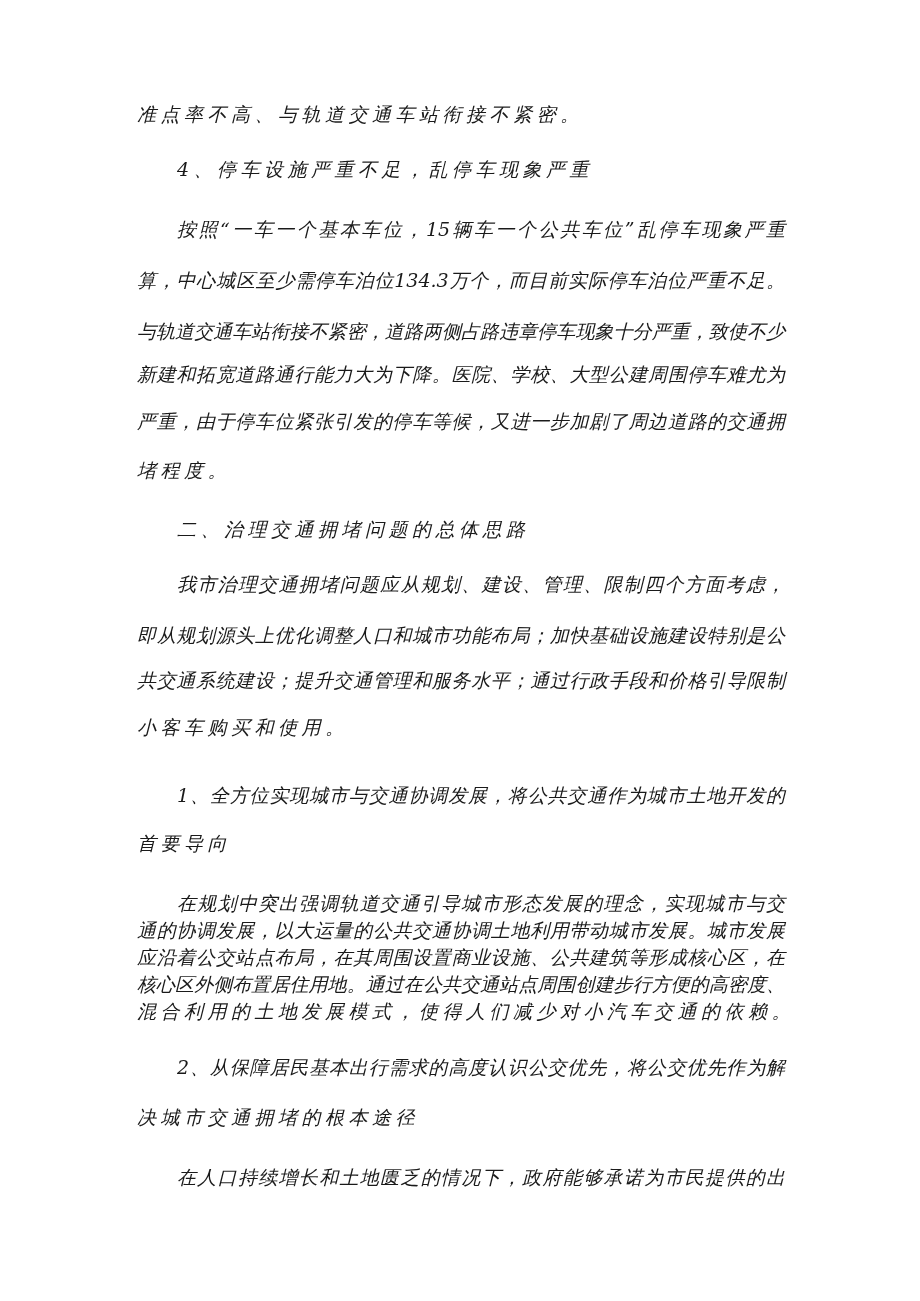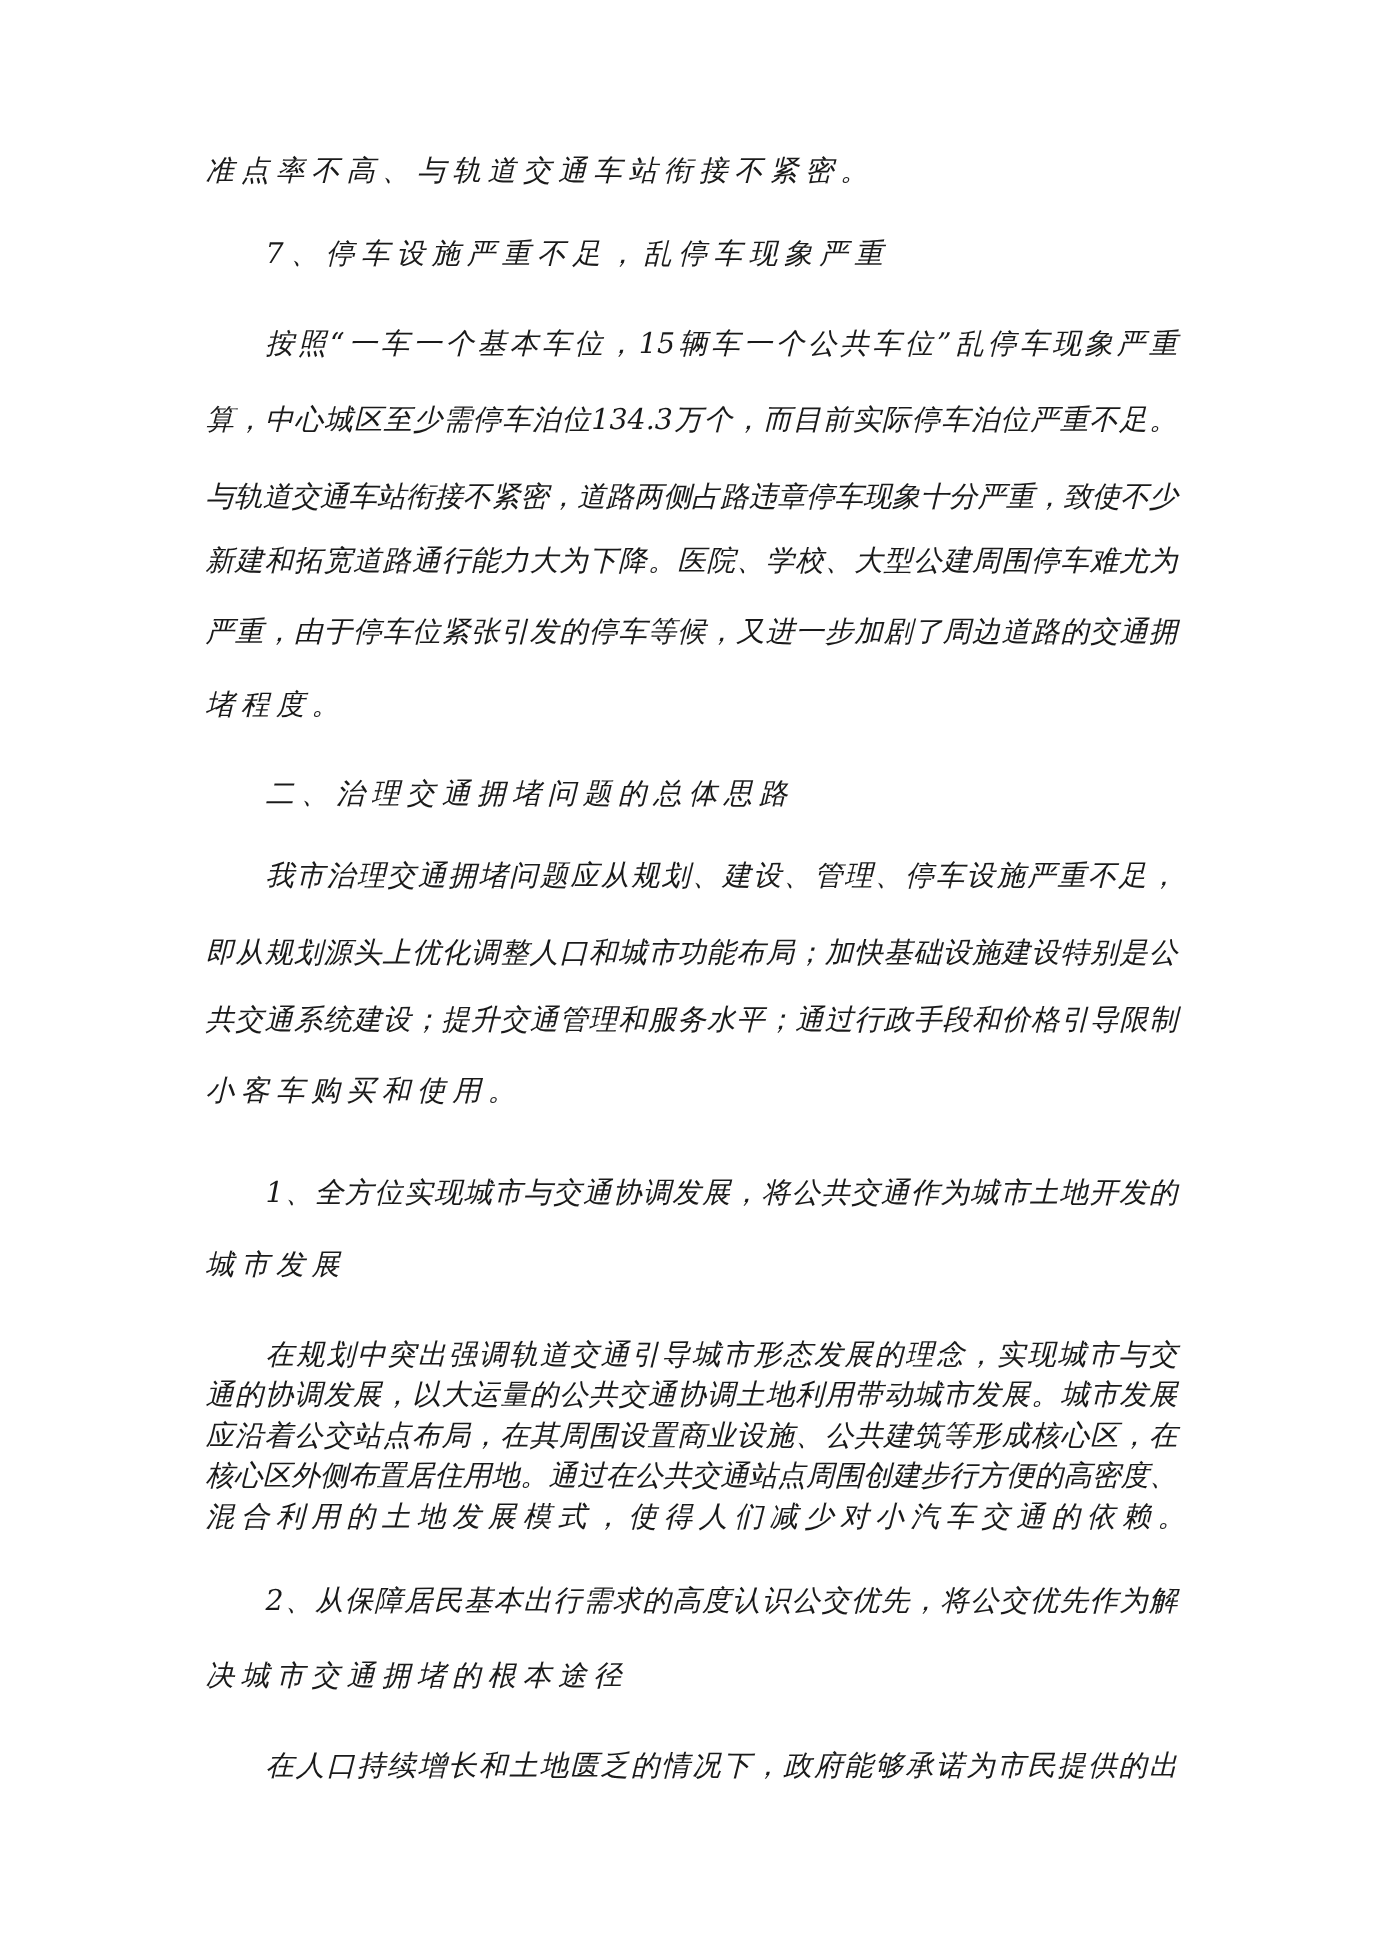"7、停车设施严重不足，乱停车现象严重" div.line { text: 7 -> 4 }
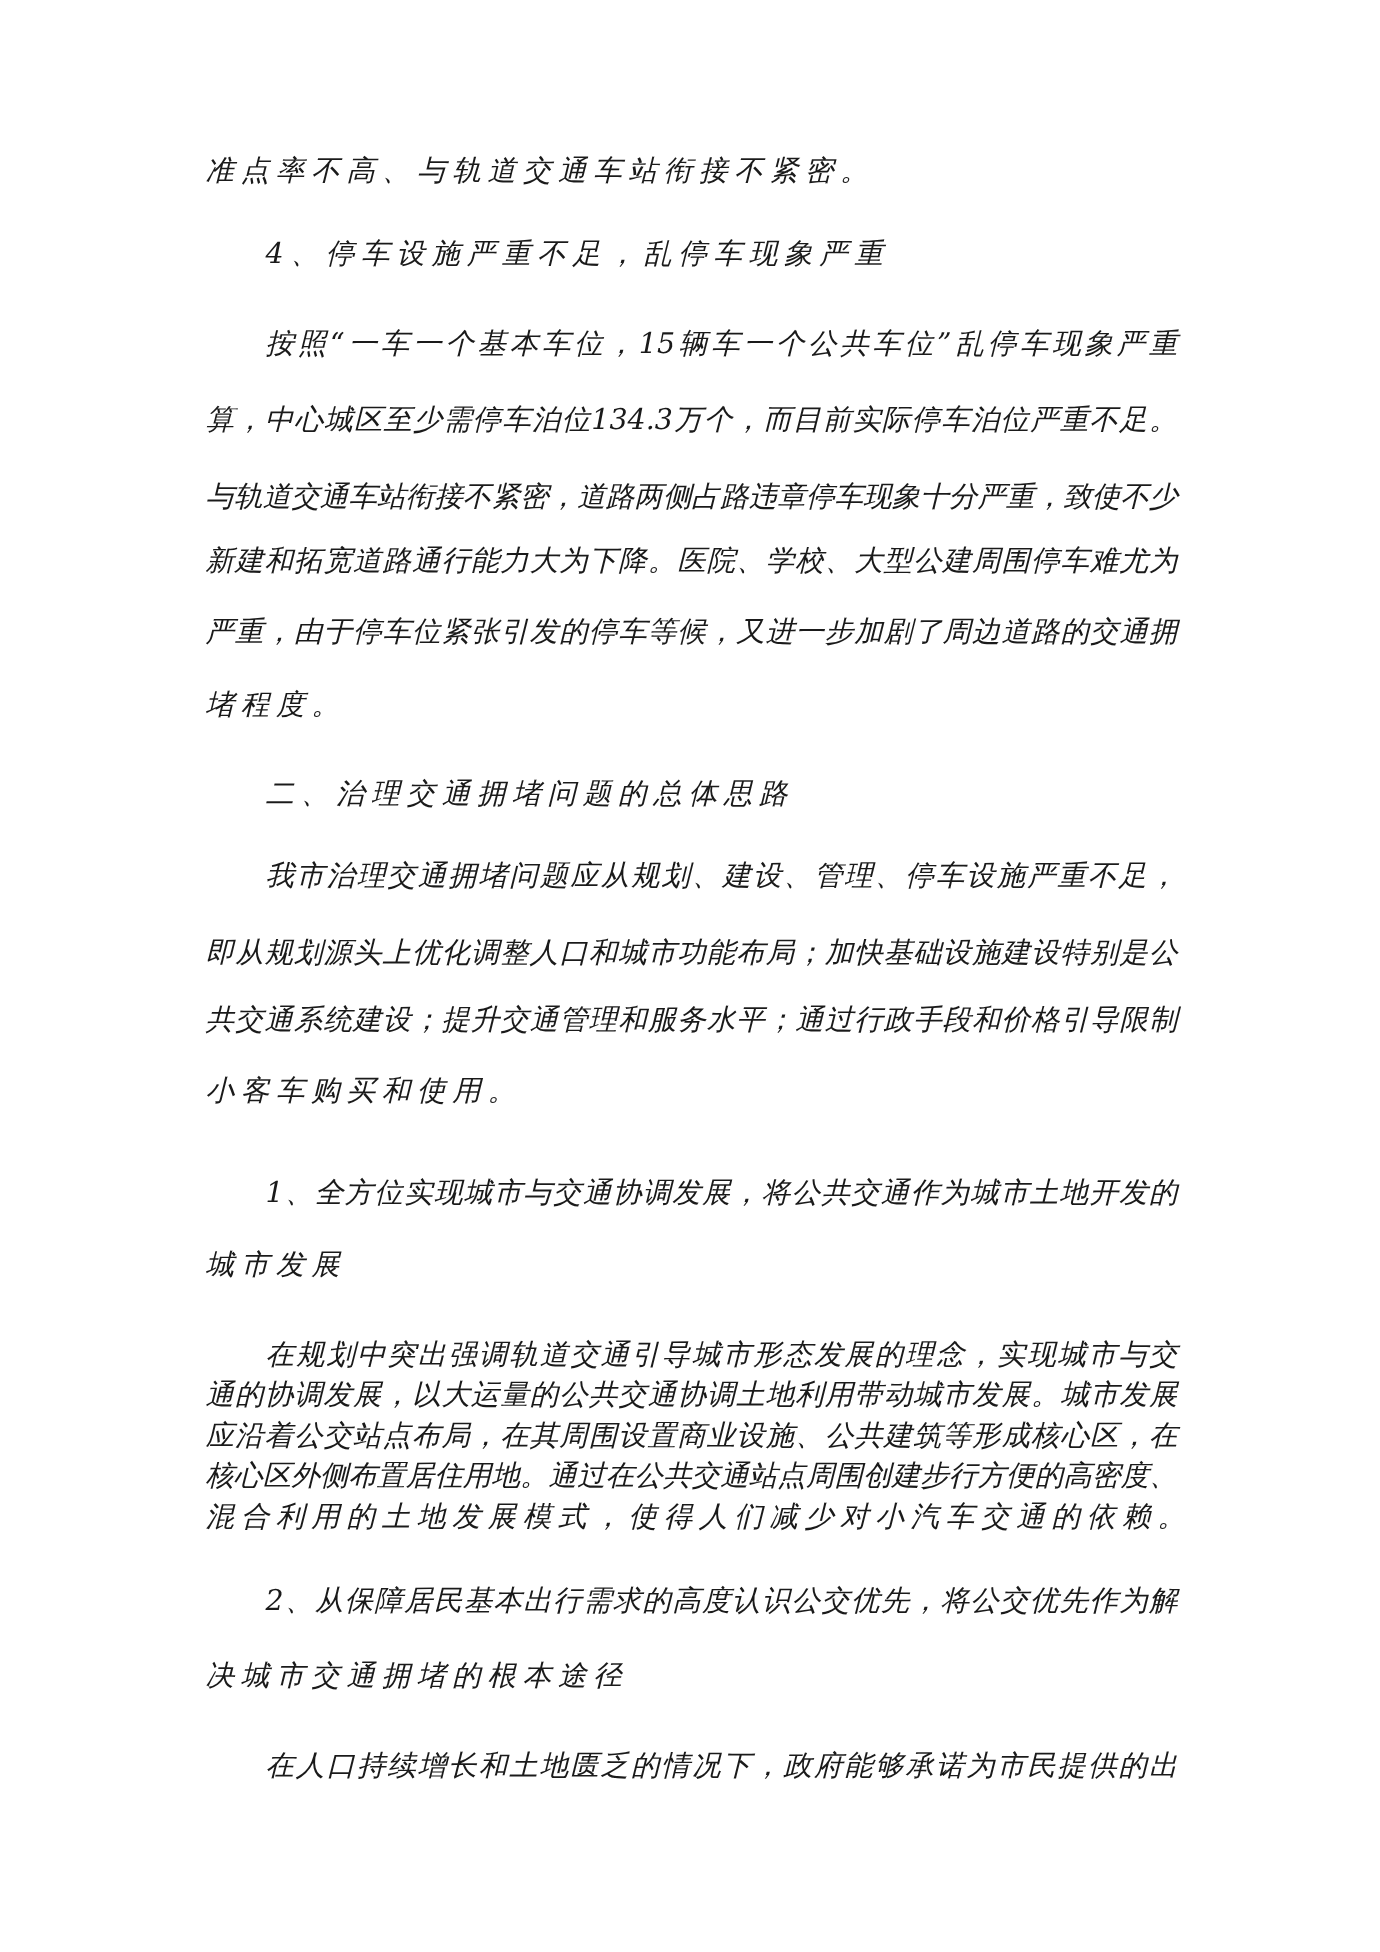"我市治理交通拥堵问题应从规划、建设、管理、停车设施严重不足，" div.line { text: 停车设施严重不足 -> 限制四个方面考虑 }
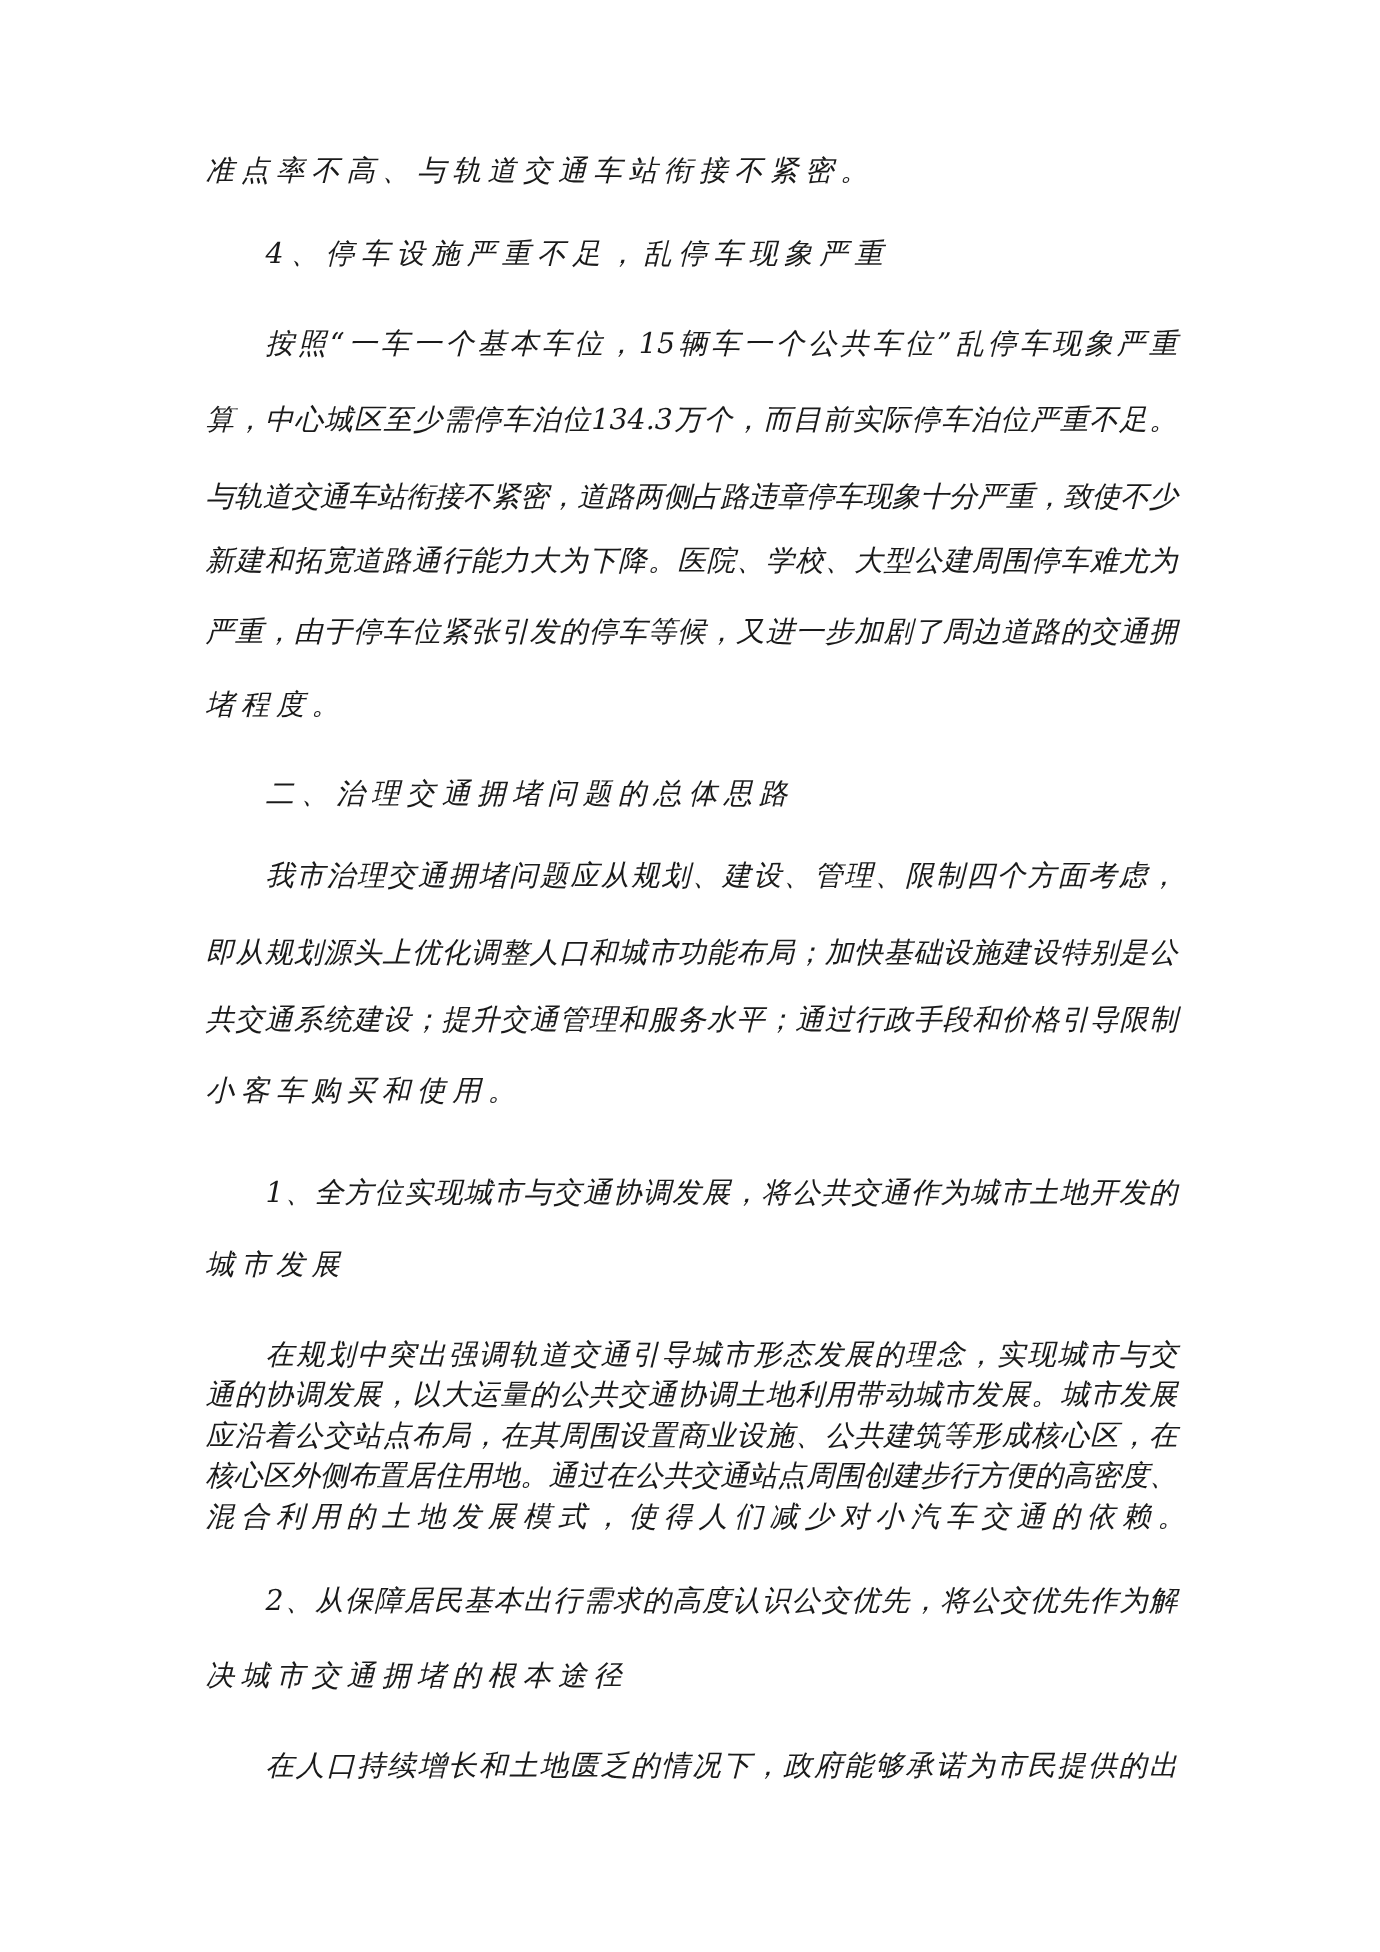"城市发展" div.line { text: 城市发展 -> 首要导向 }
